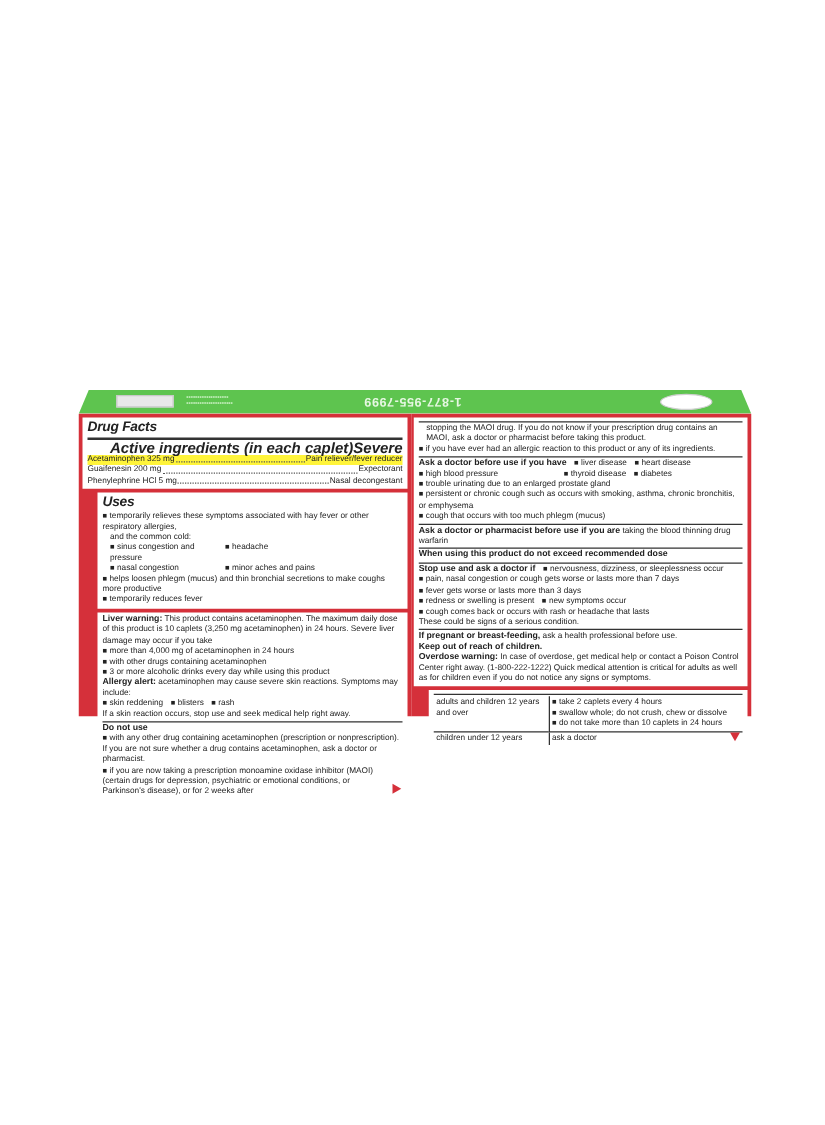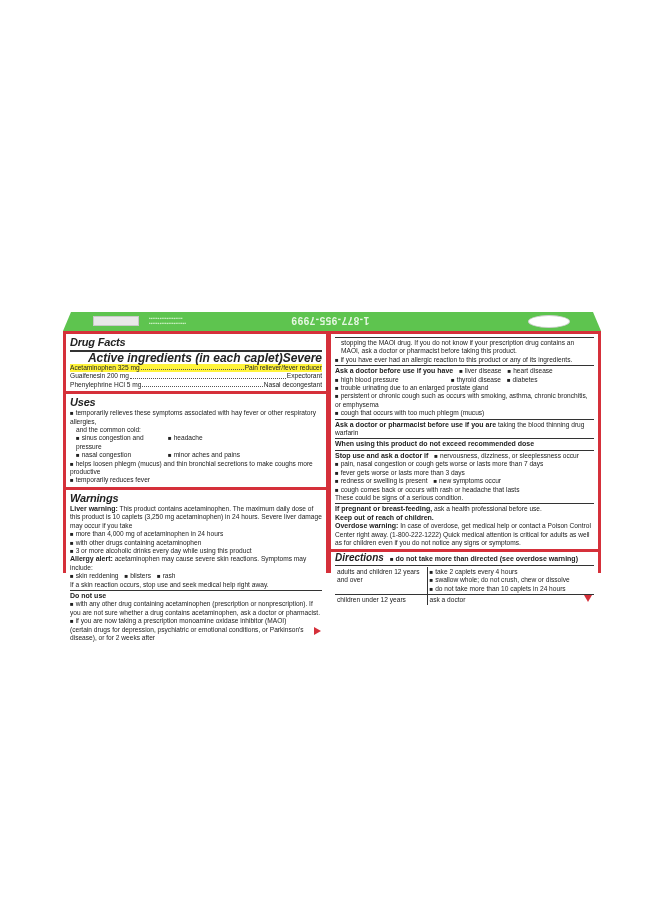"Uses" .section + .section { margin-left: none -> 12px }
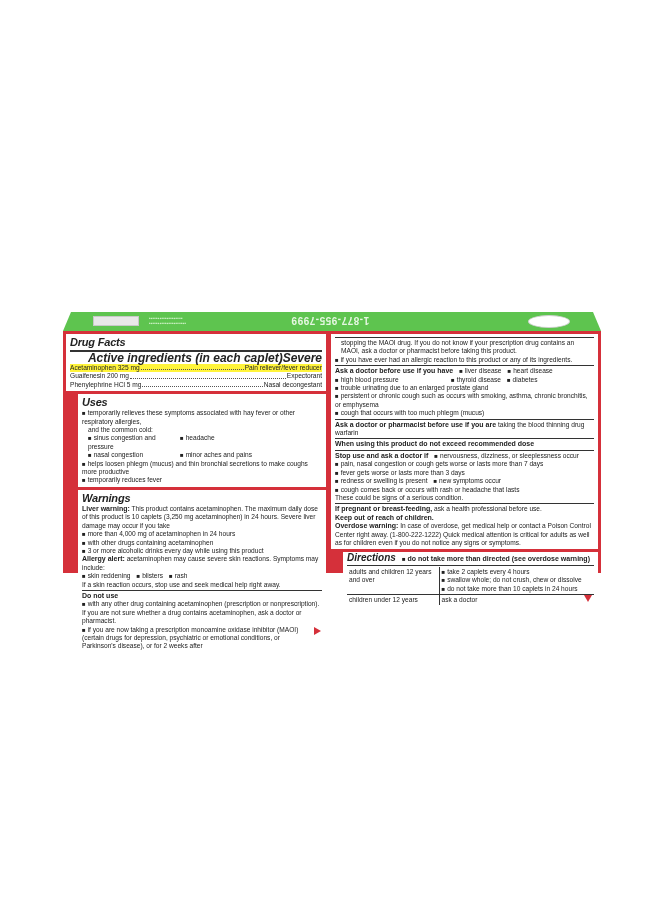"Warnings" div.title-big { html: <div>Warnings</div> -> none }
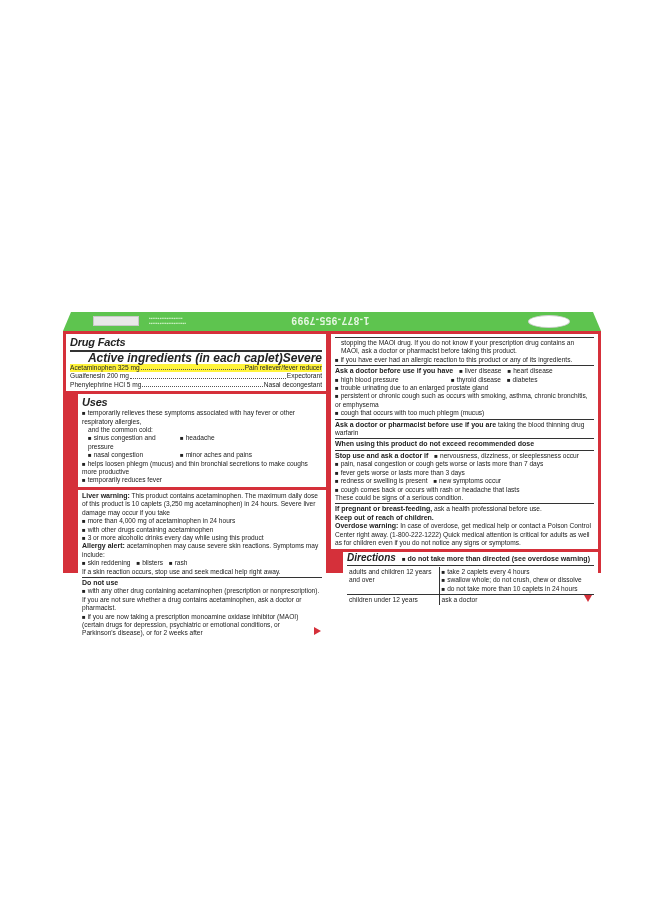"Directions" div.dir-head { html: <div> <span>Directions</span> <span>do not take more than directed (see overdose warning)</span> </div> -> none }
